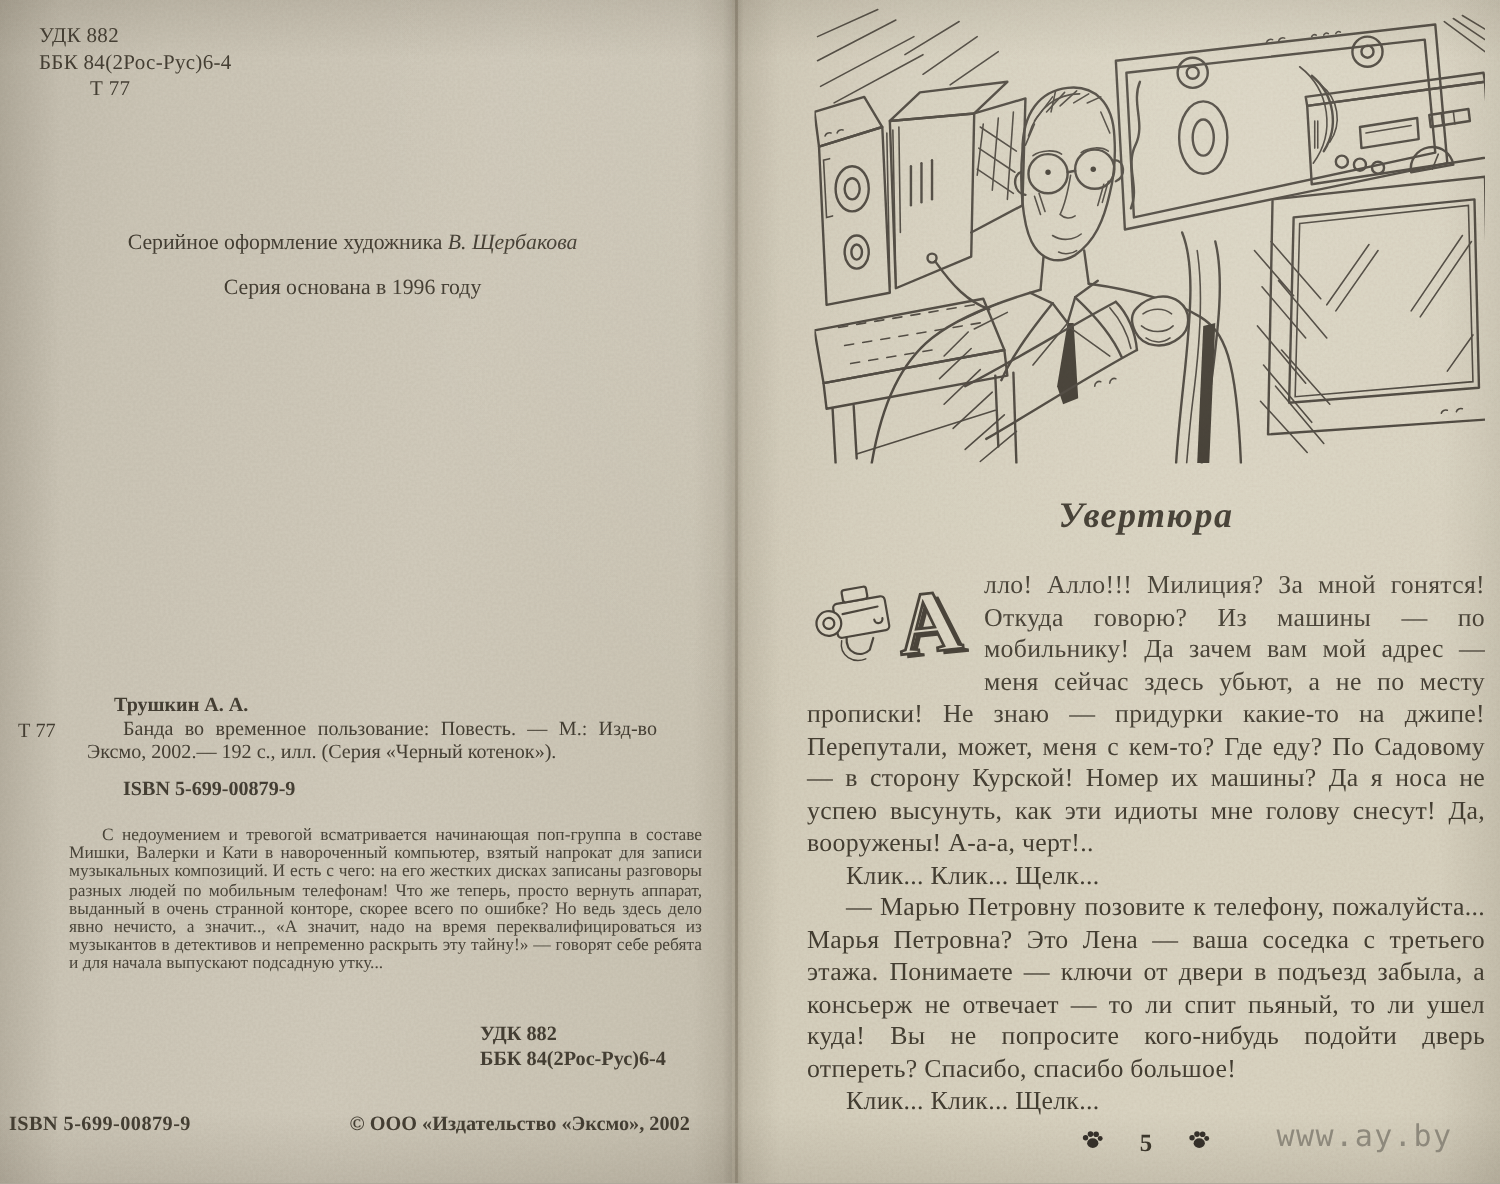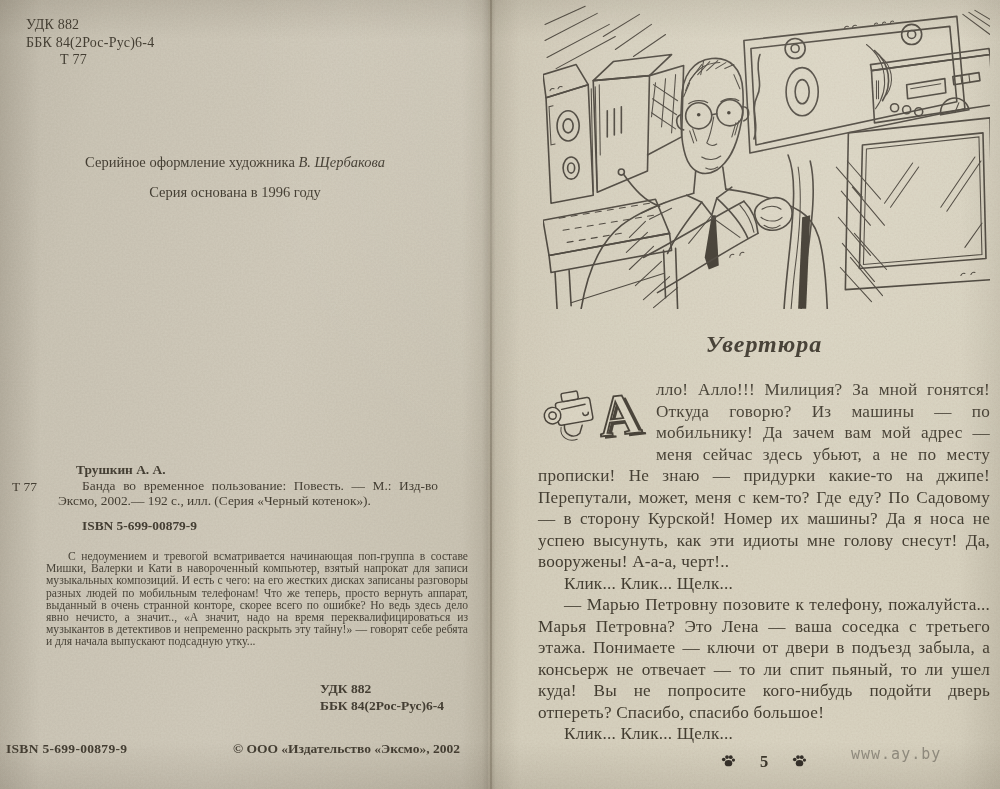"www.ay.by" .watermark { font-size: 15px -> 20px }
